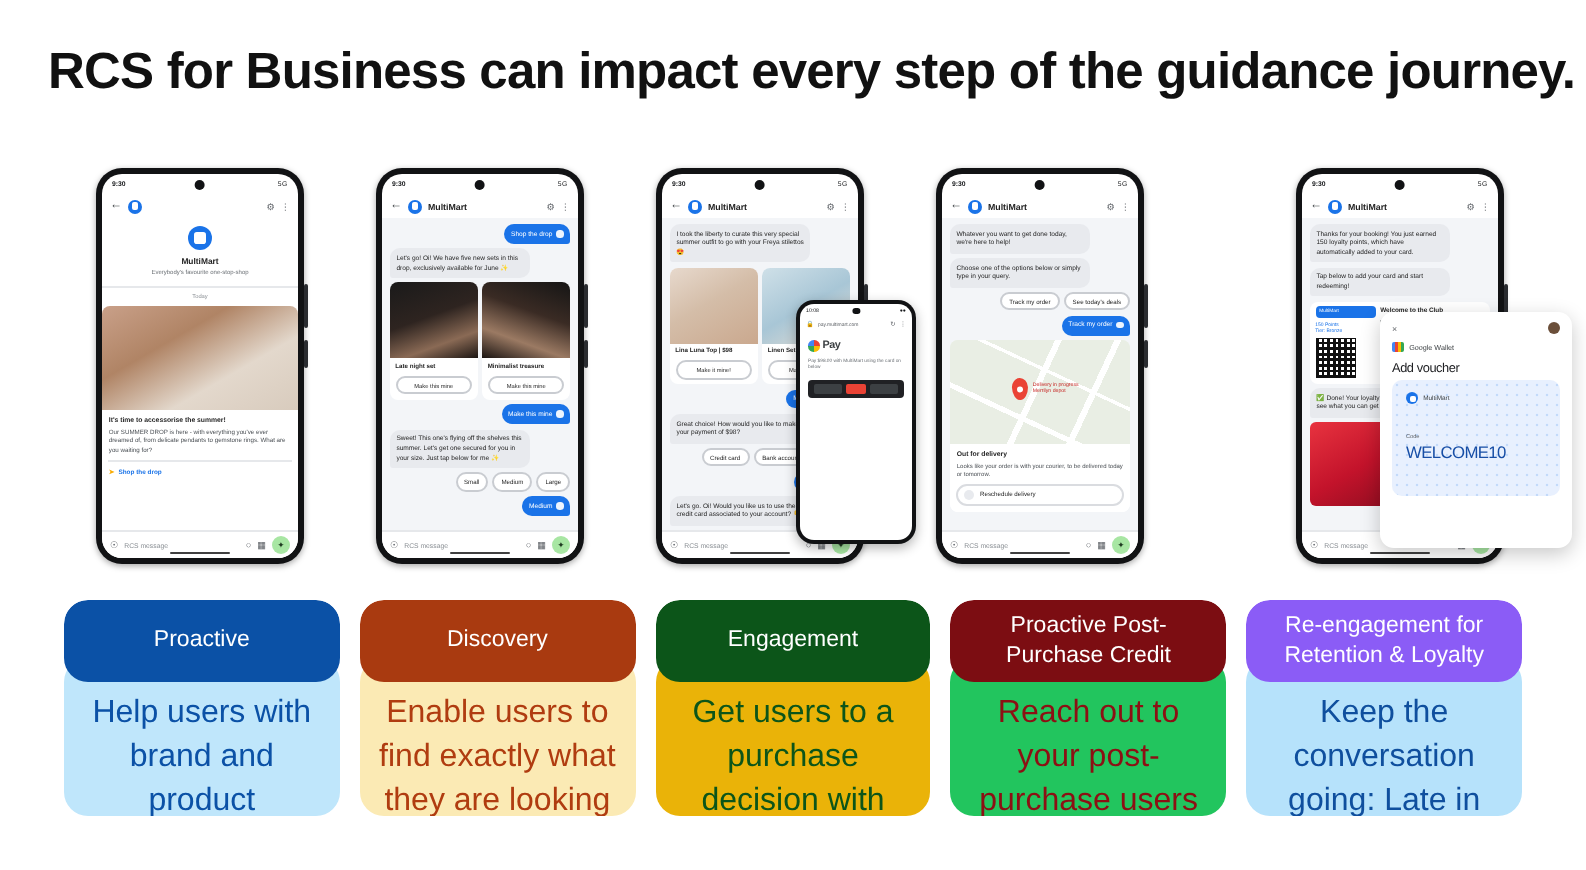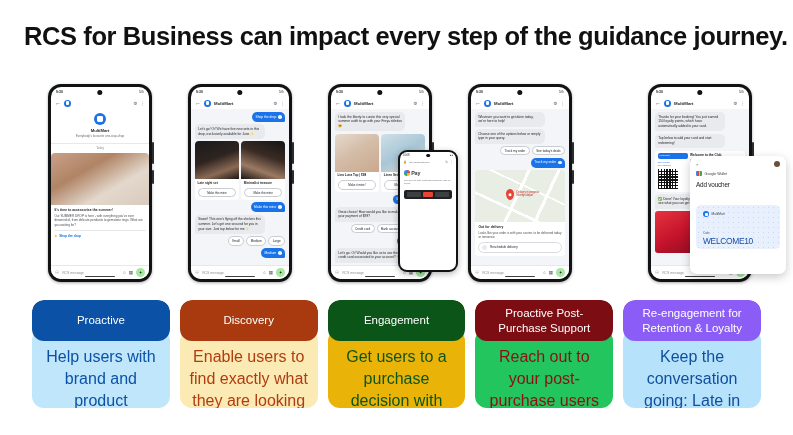"WELCOME10" .ws-card { height: 44px -> 58px; margin-top: 17px -> 2px }
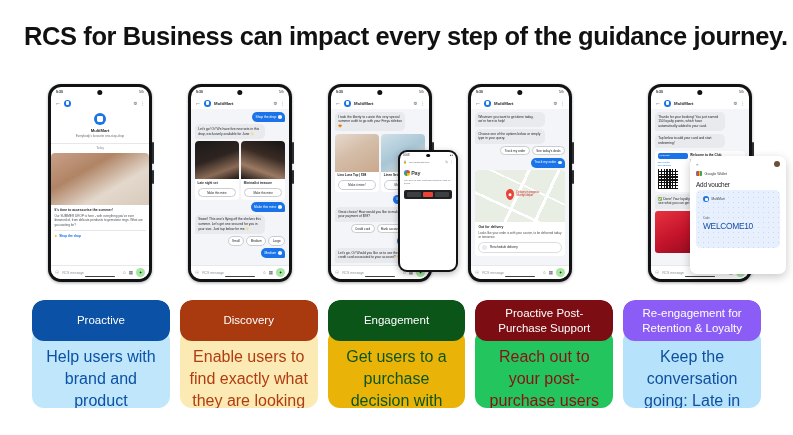"Proactive Post-Purchase Support" span { text: Support -> Credit }
